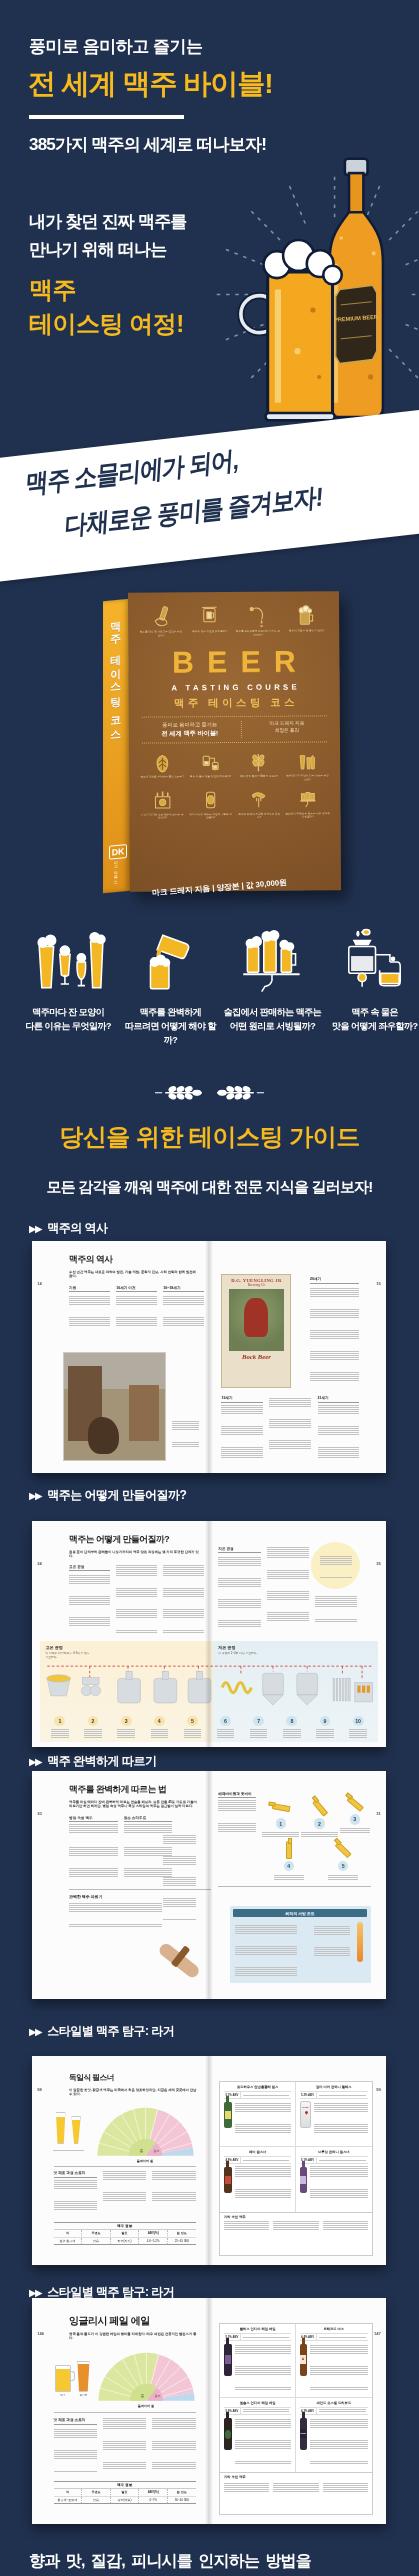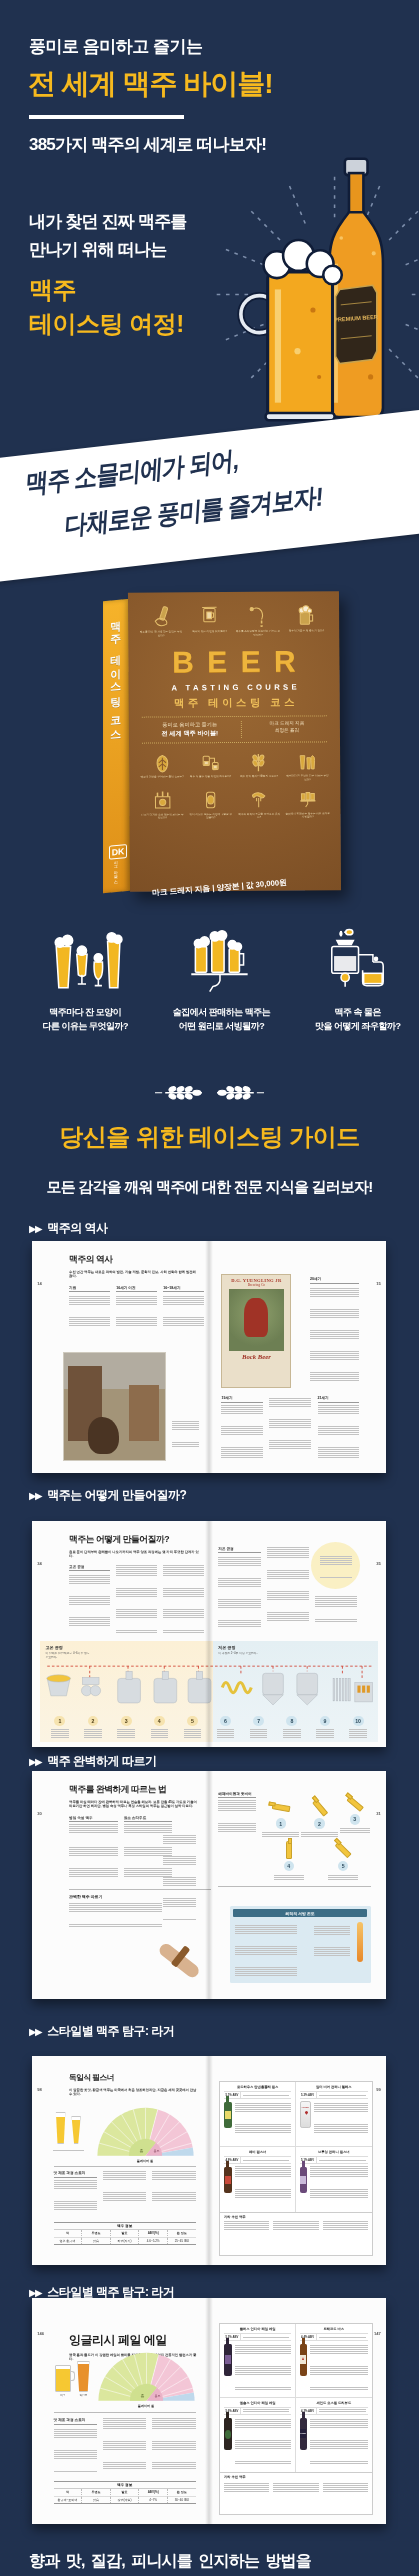"맥주를 완벽하게" div.feat { html: none -> <div> <svg> <g> <path></path> <path></path> <rect></rect> <circle></circle> <circle></circle> <circle></circle> </g> </svg> <div><span>맥주를 완벽하게</span><br><span>따르려면 어떻게 해야 할까?</span></div> </div> }
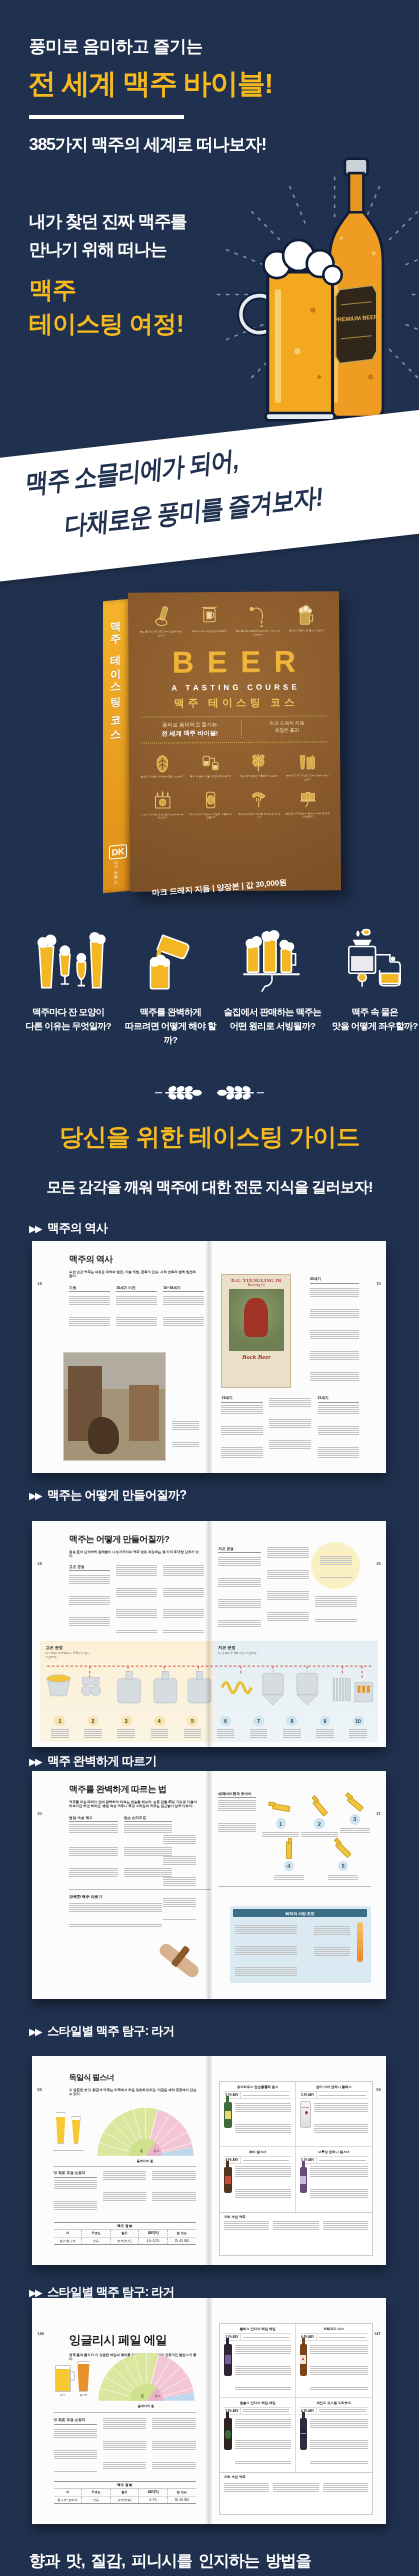"잉글리시 페일 에일" div.pg-title { font-size: 12px -> 10px; margin-top: 21px -> 3px }
